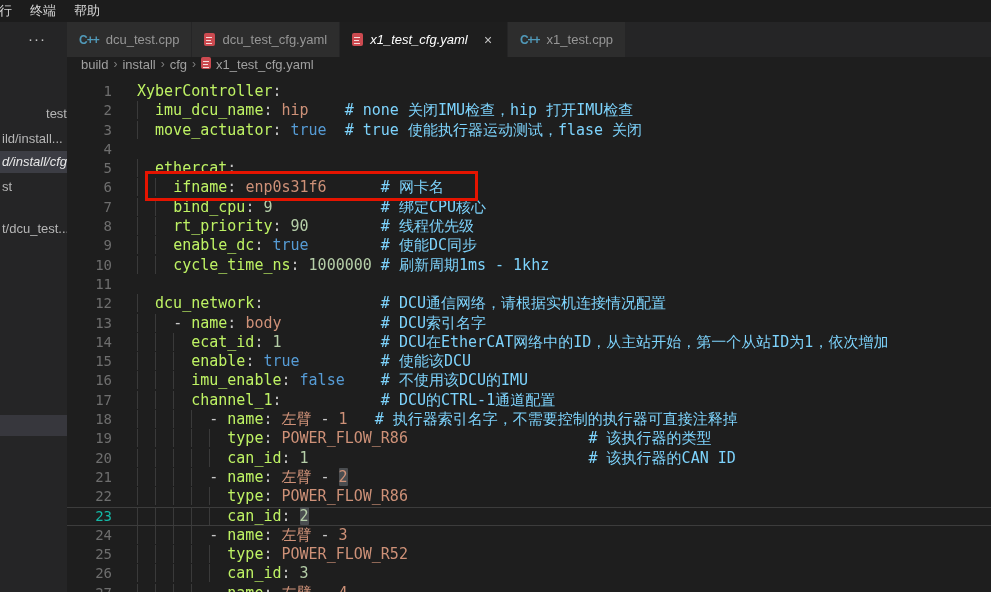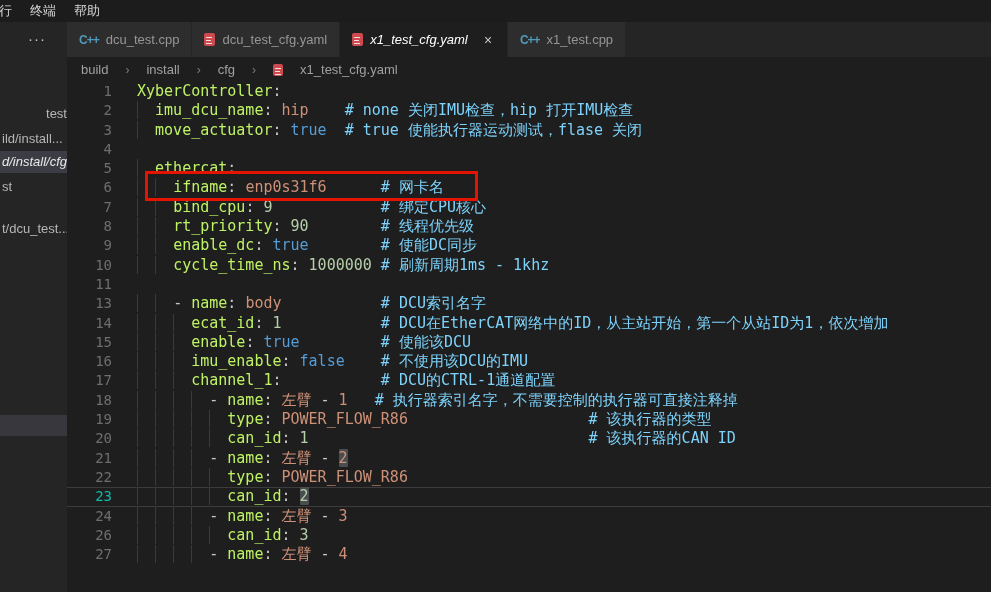"build" .breadcrumb { align-items: center -> none; gap: 17px -> 5px }
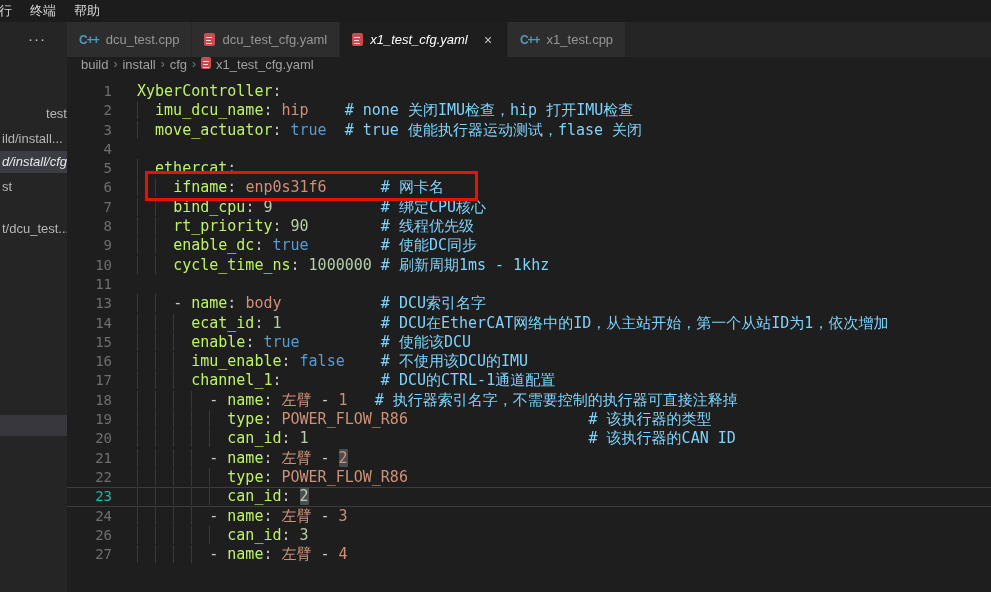"12" div.line { html: none -> <div> <div>12</div> <pre><span> </span><span>dcu_network</span><span>:</span><span> </span><span># DCU通信网络，请根据实机连接情况配置</span></pre> </div> }
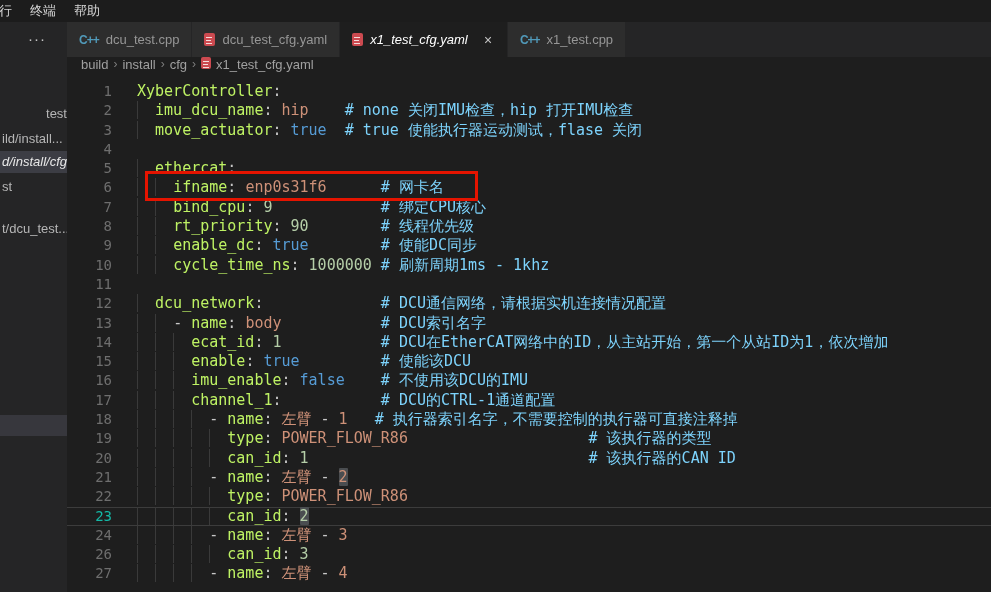"25" div.line { html: none -> <div> <div>25</div> <pre><span> </span><span>type</span><span>:</span><span> </span><span>POWER_FLOW_R52</span></pre> </div> }
